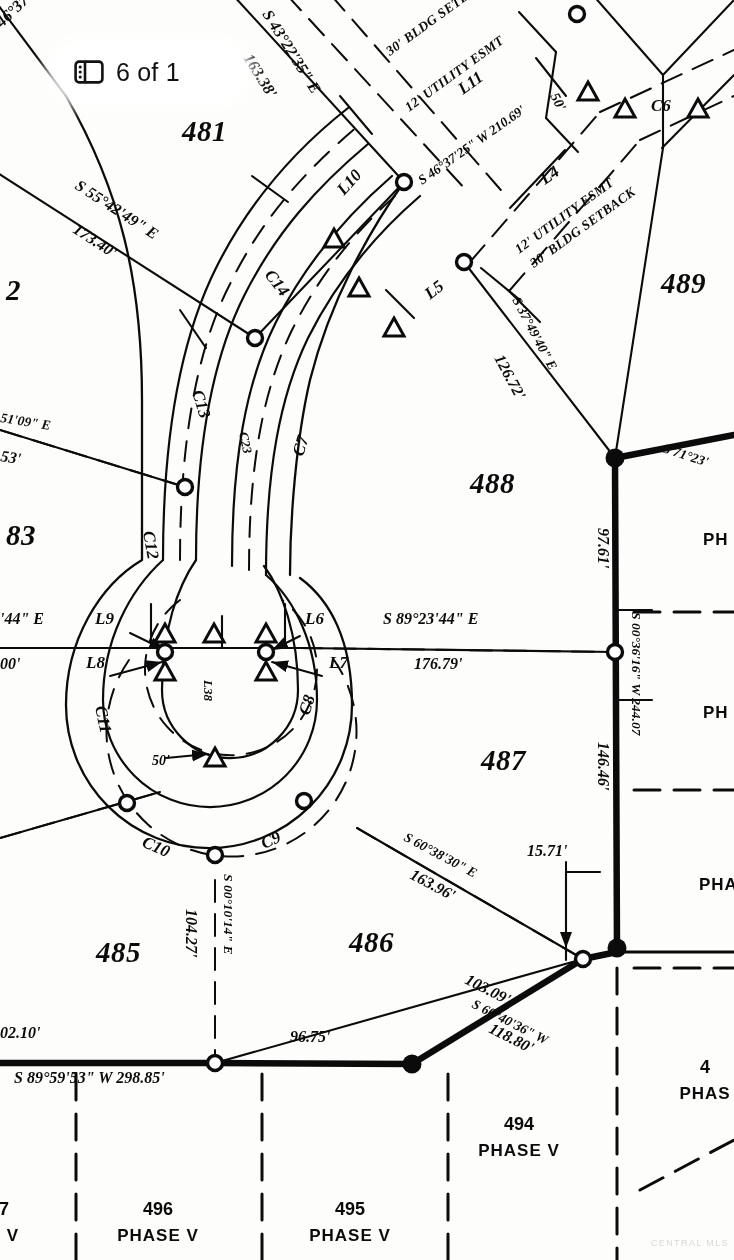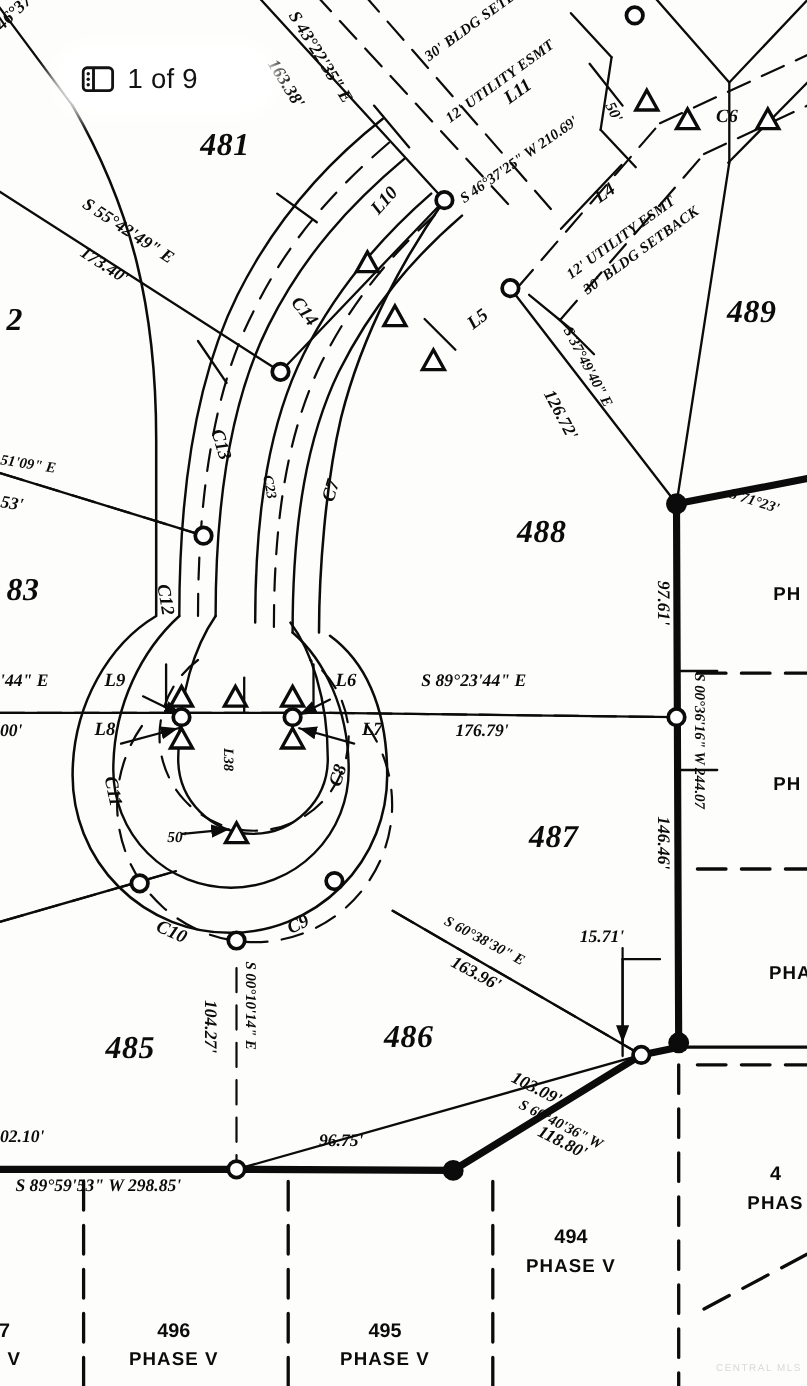"1 of 9" span.pb-label { text: 1 of 9 -> 6 of 1 }
